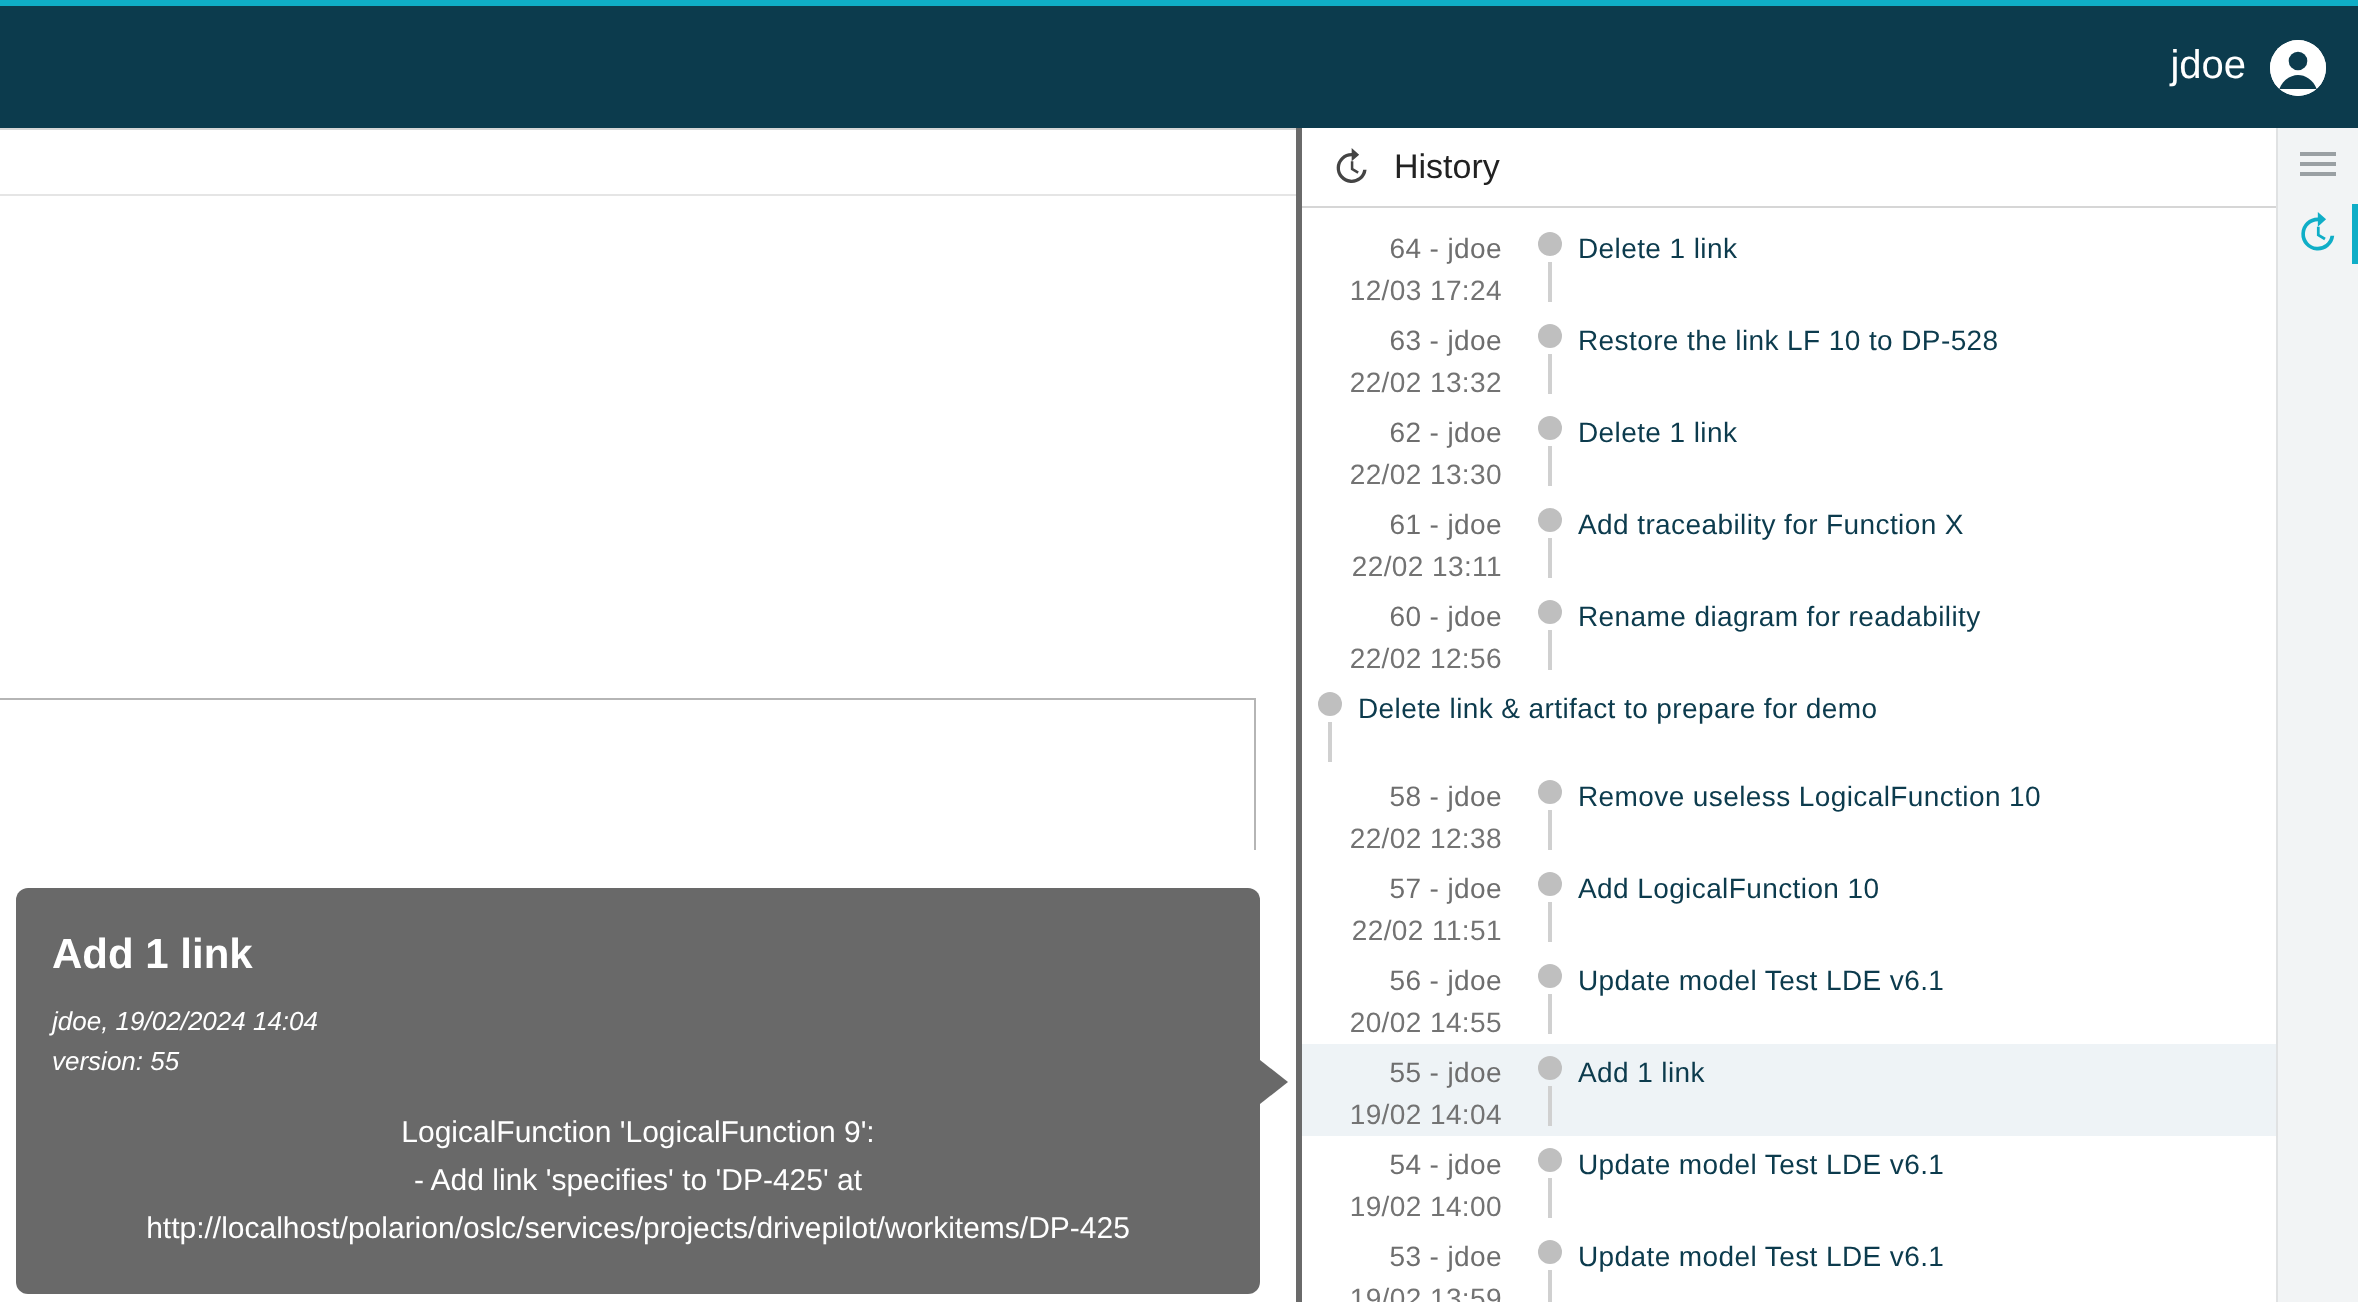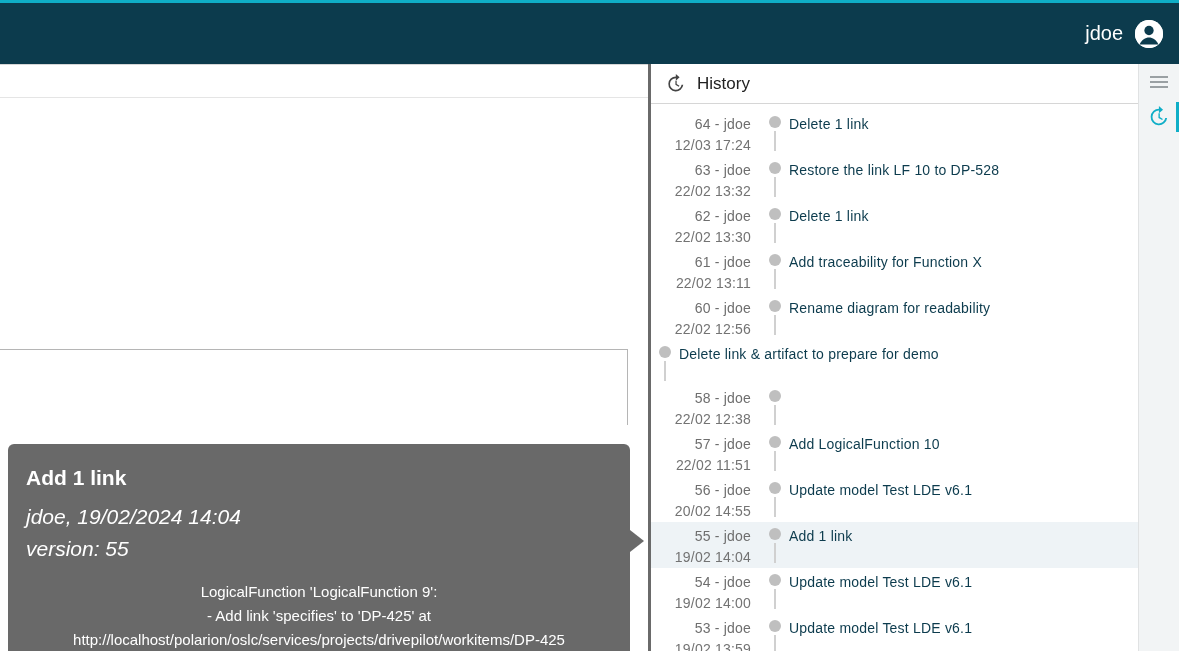"Remove useless LogicalFunction 10" div.hist-msg { html: none -> <div>Remove useless LogicalFunction 10</div> }
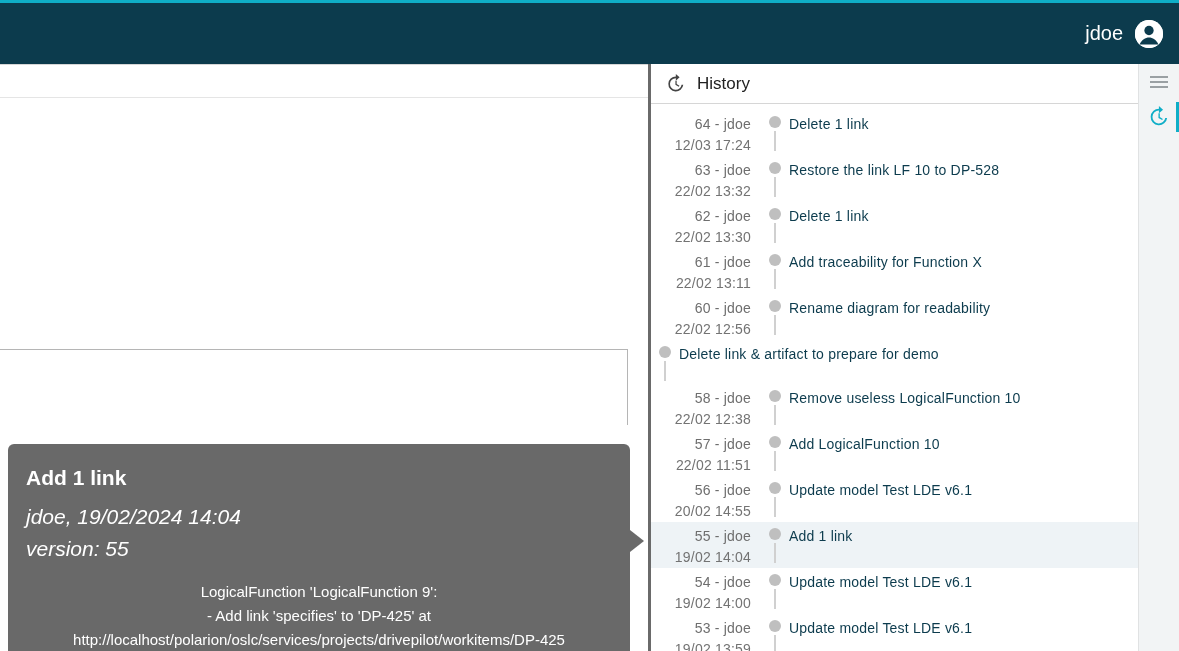"jdoe, 19/02/2024 14:04" .tt-sub { font-size: 21px -> 13px }
